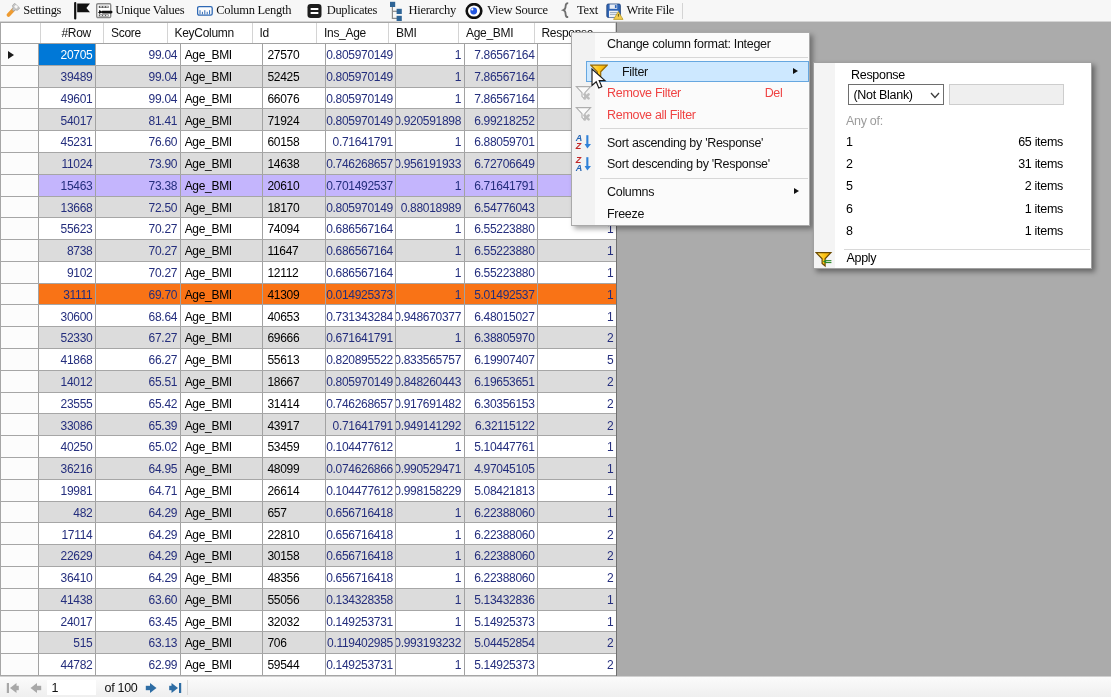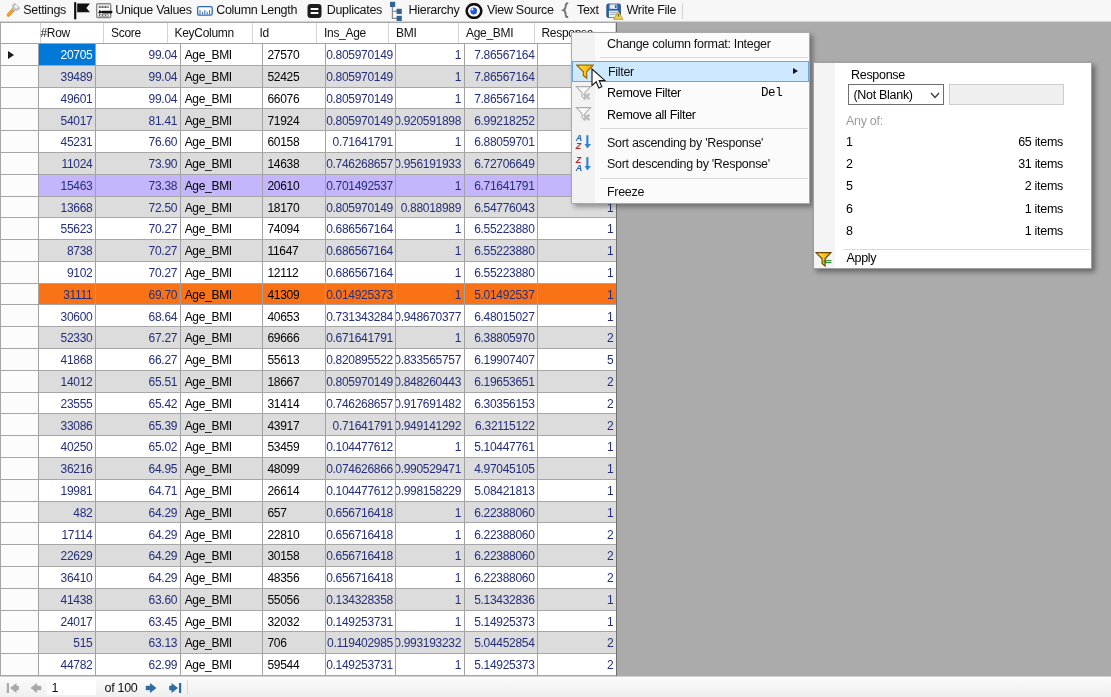"Settings" .tbl { font-family: none -> Liberation Serif, serif }
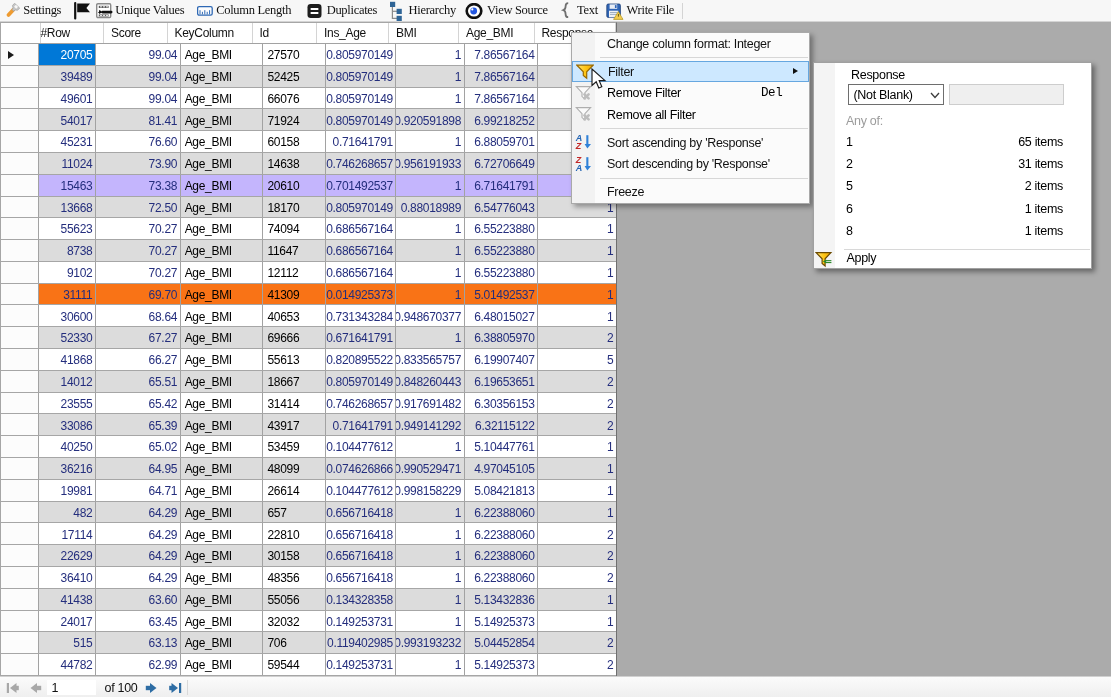"#Row" div.h { padding-left: 0 -> 21px }
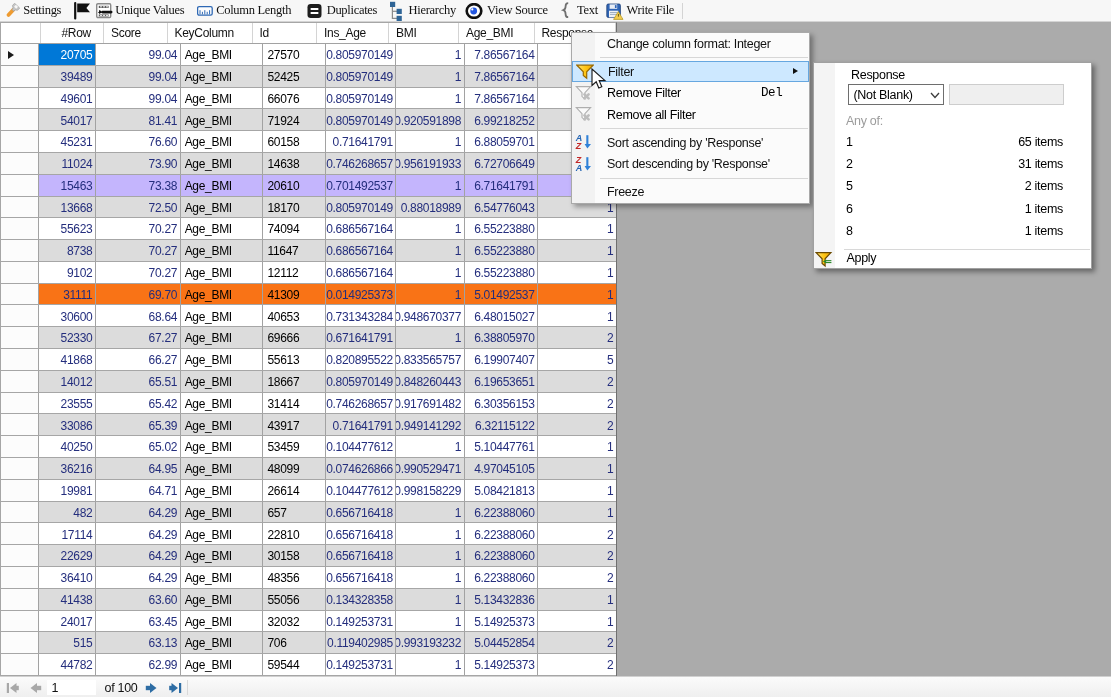"Filter" .mi.hi { margin-left: none -> 14px }
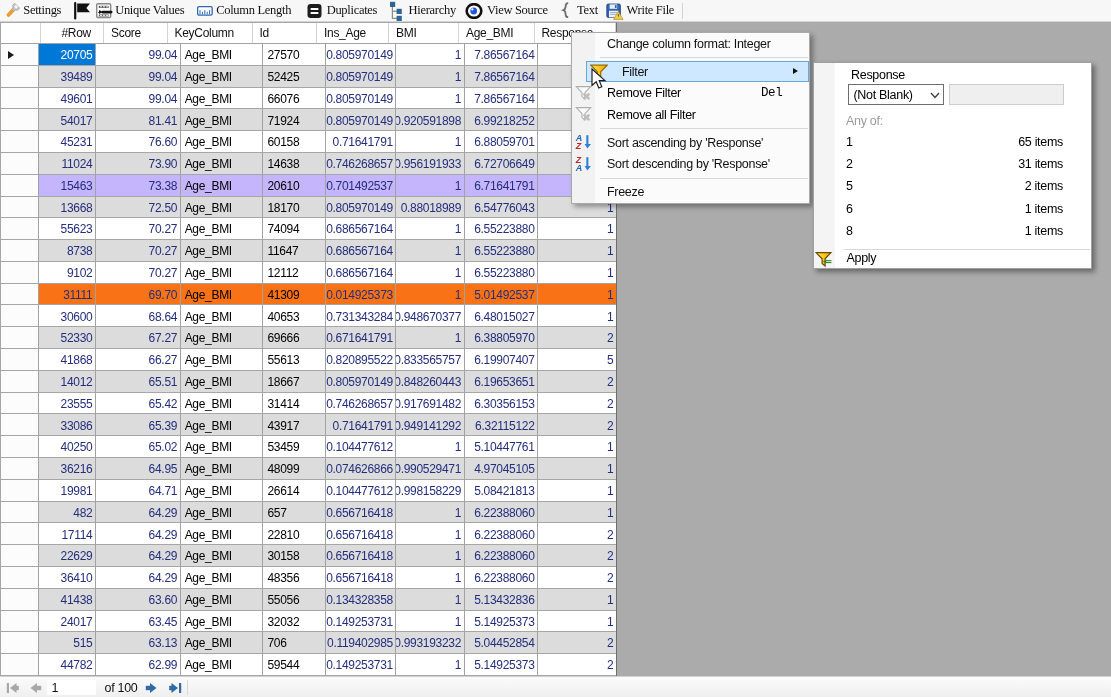"Remove Filter" .mi.dis .mtxt, .mdel { color: #000000 -> #ef4444 }
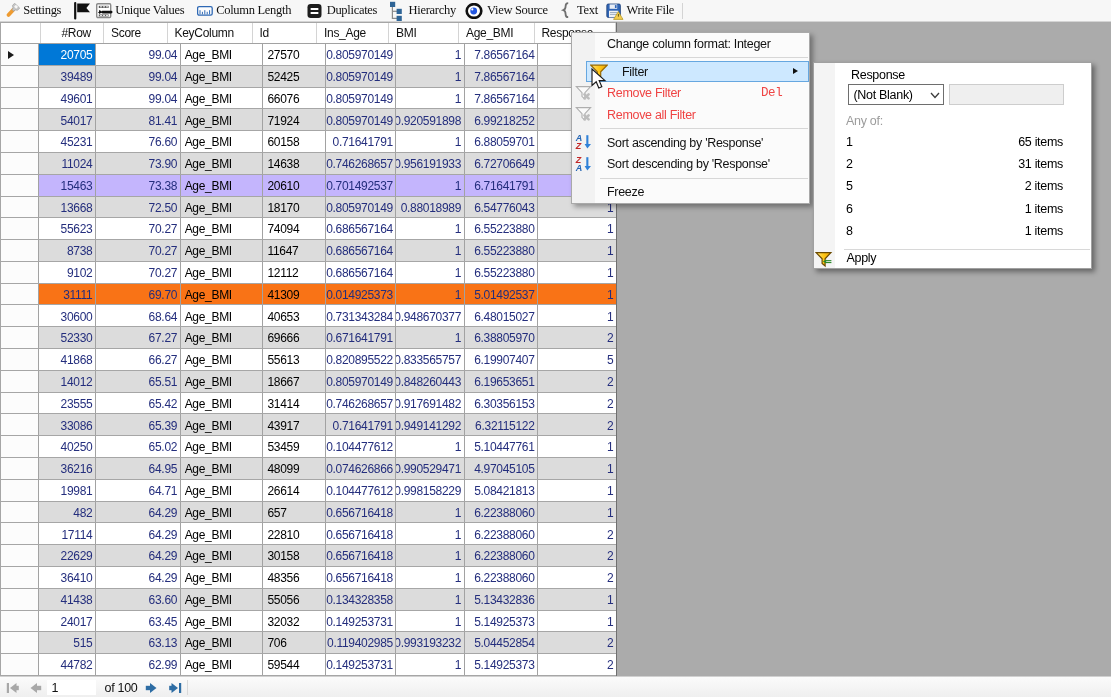"Del" .mdel { font-family: Liberation Mono, monospace -> none }
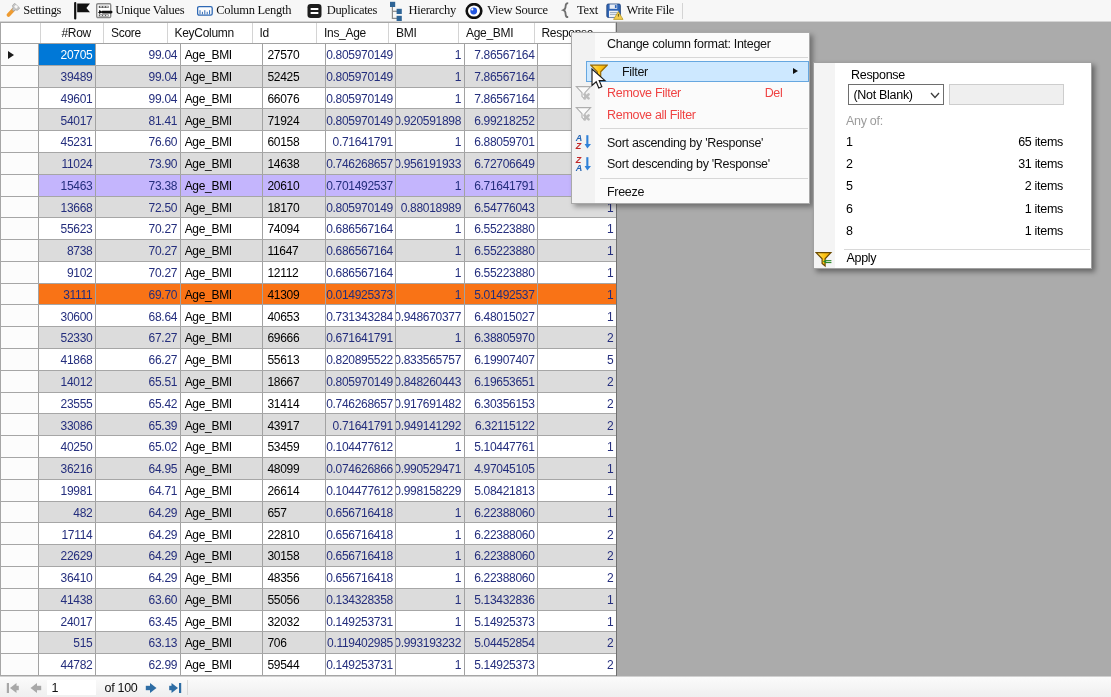"Columns" div.mi { html: none -> <div> <span>Columns</span> <span></span> </div> }
